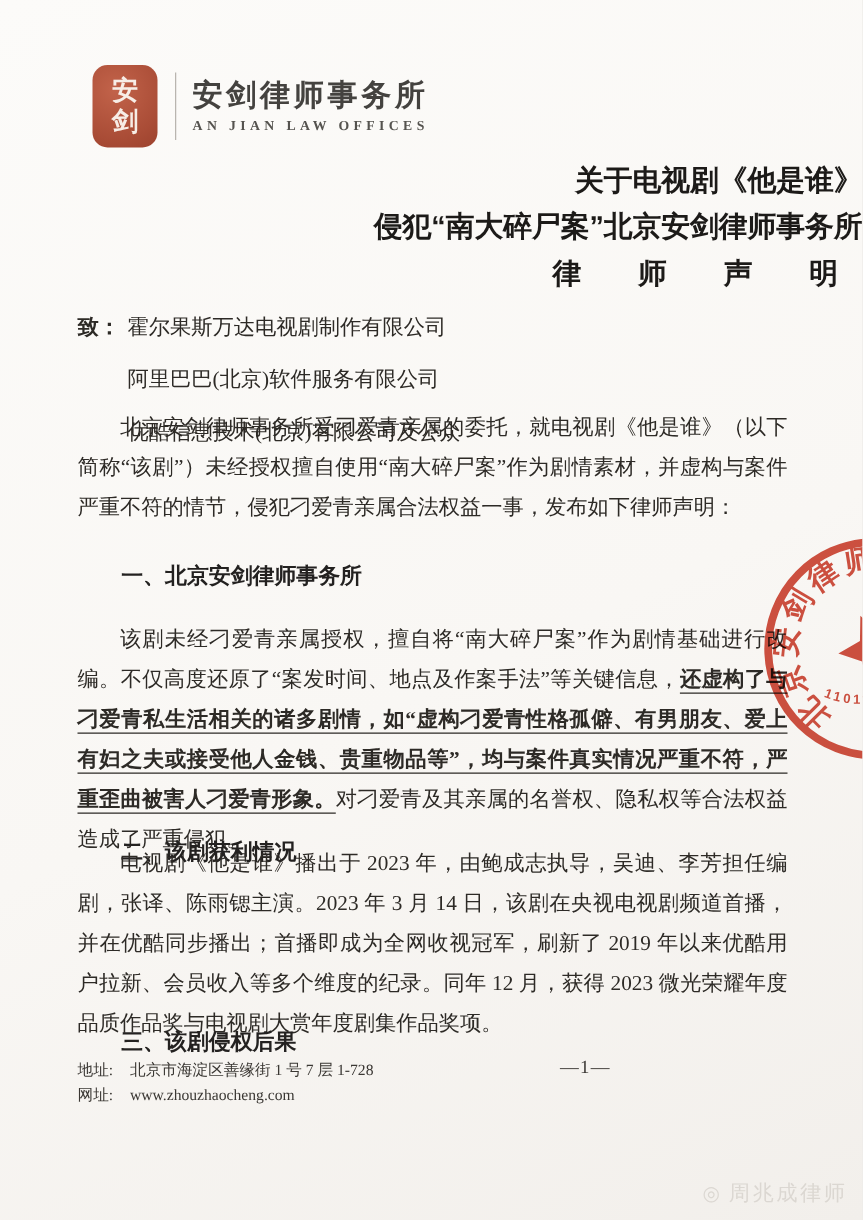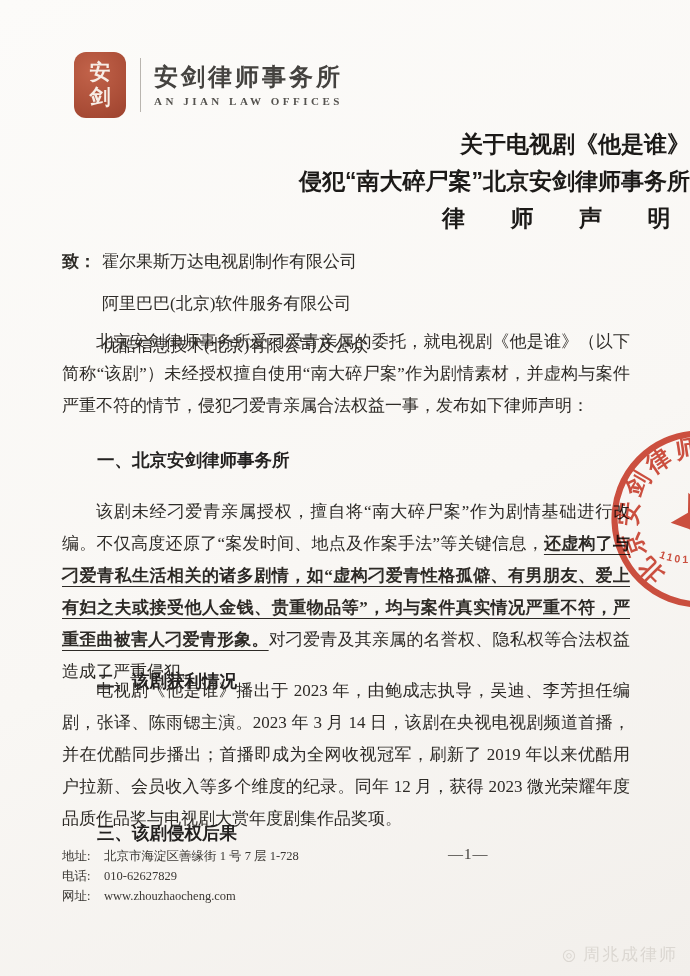"安剑律师事务所" .logo-names { text-align: none -> center }
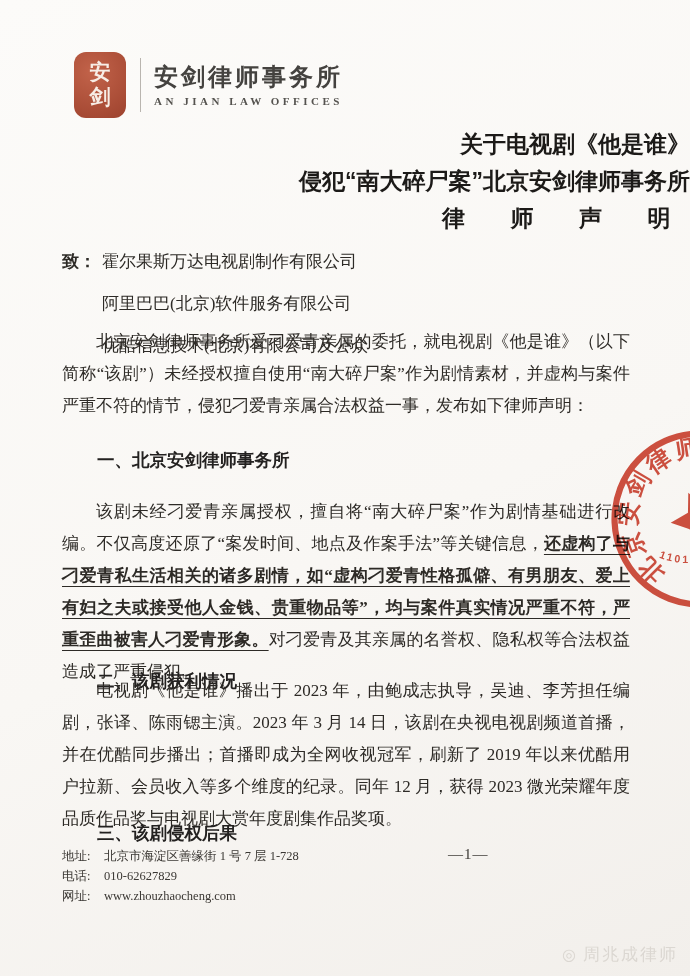"电话:" div.footer-row { html: <div> <span>电话:</span> <span>010-62627829</span> </div> -> none }
